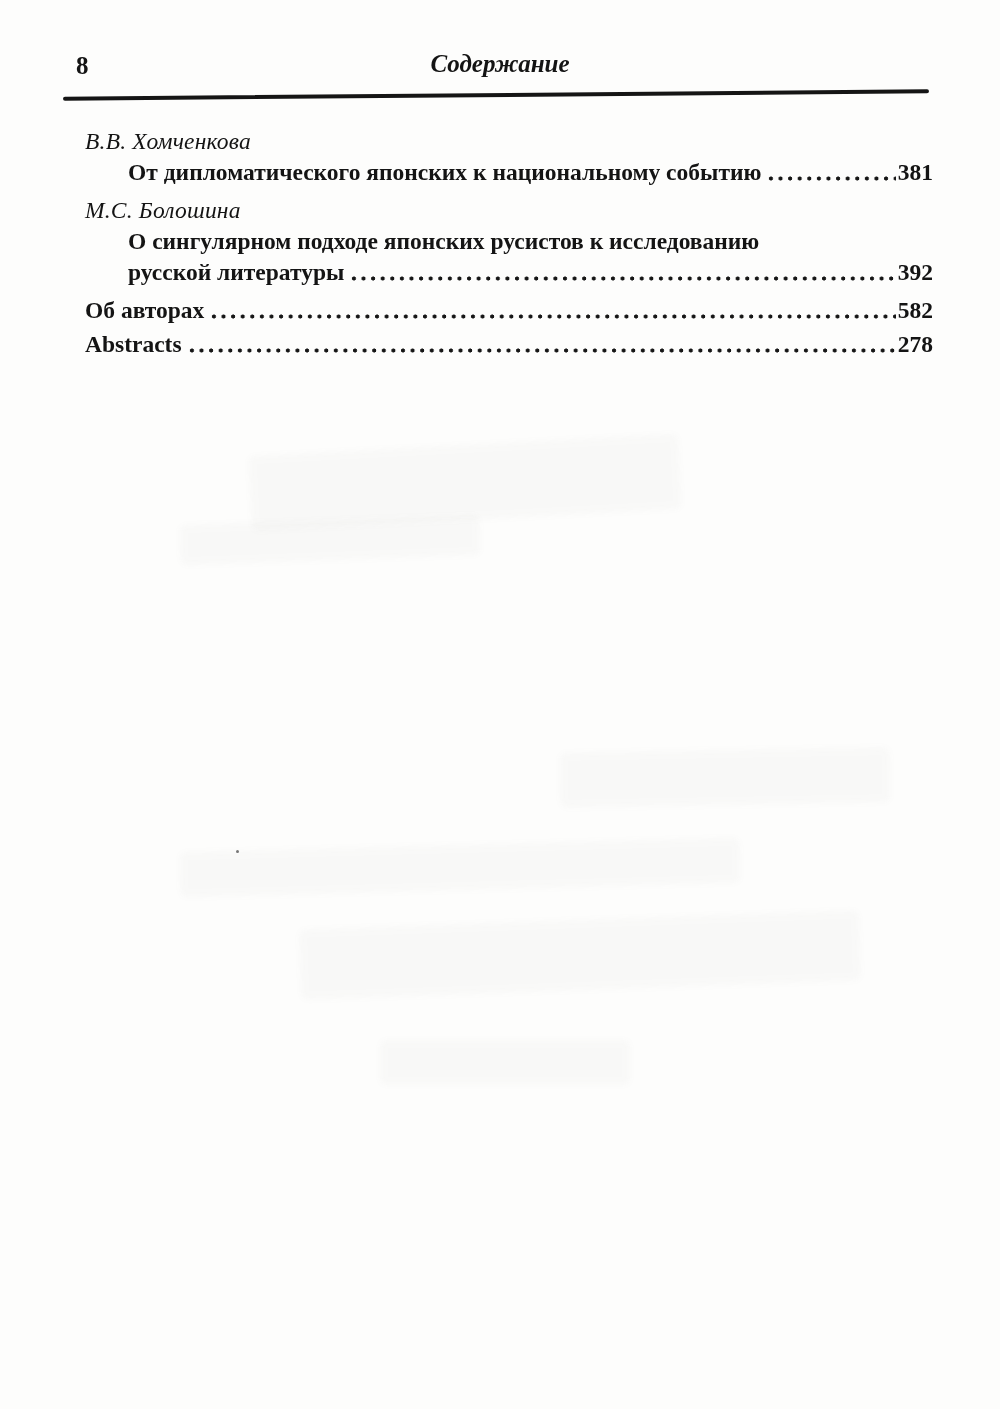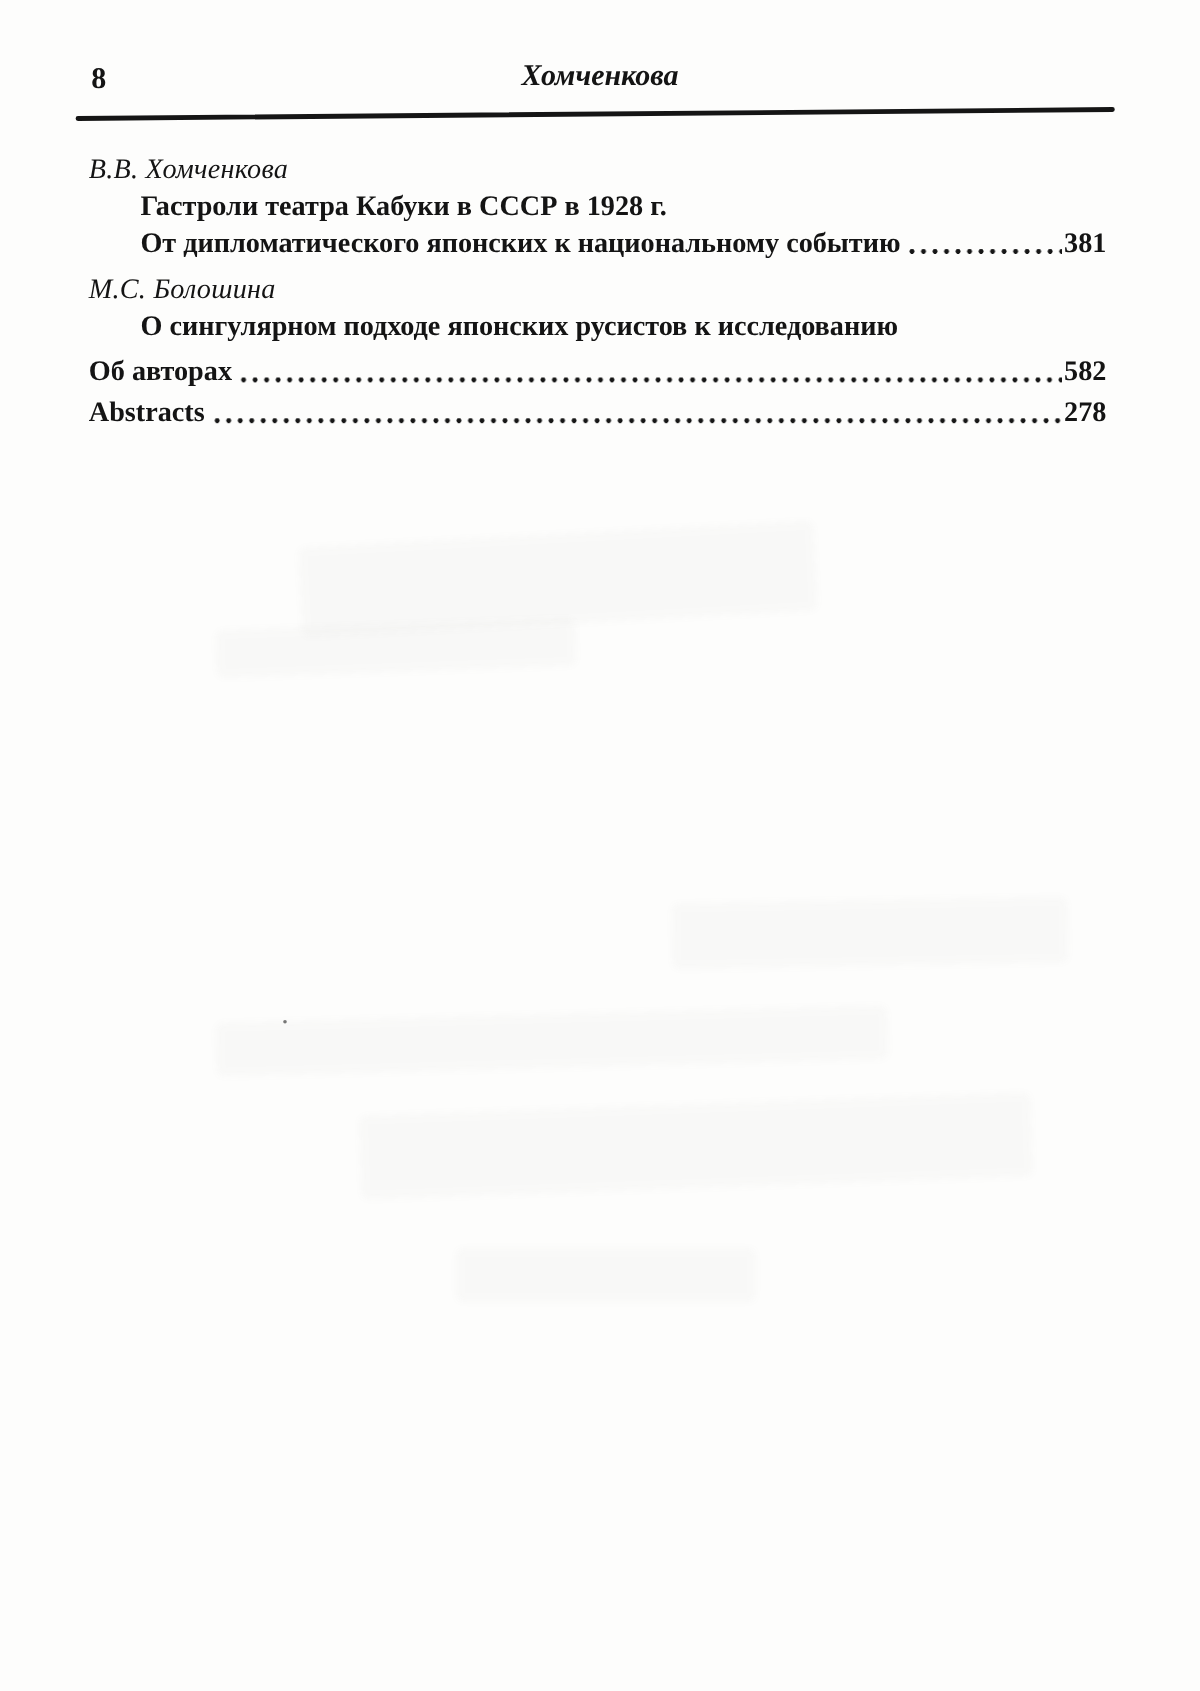"Хомченкова" div.running-title { text: Хомченкова -> Содержание }
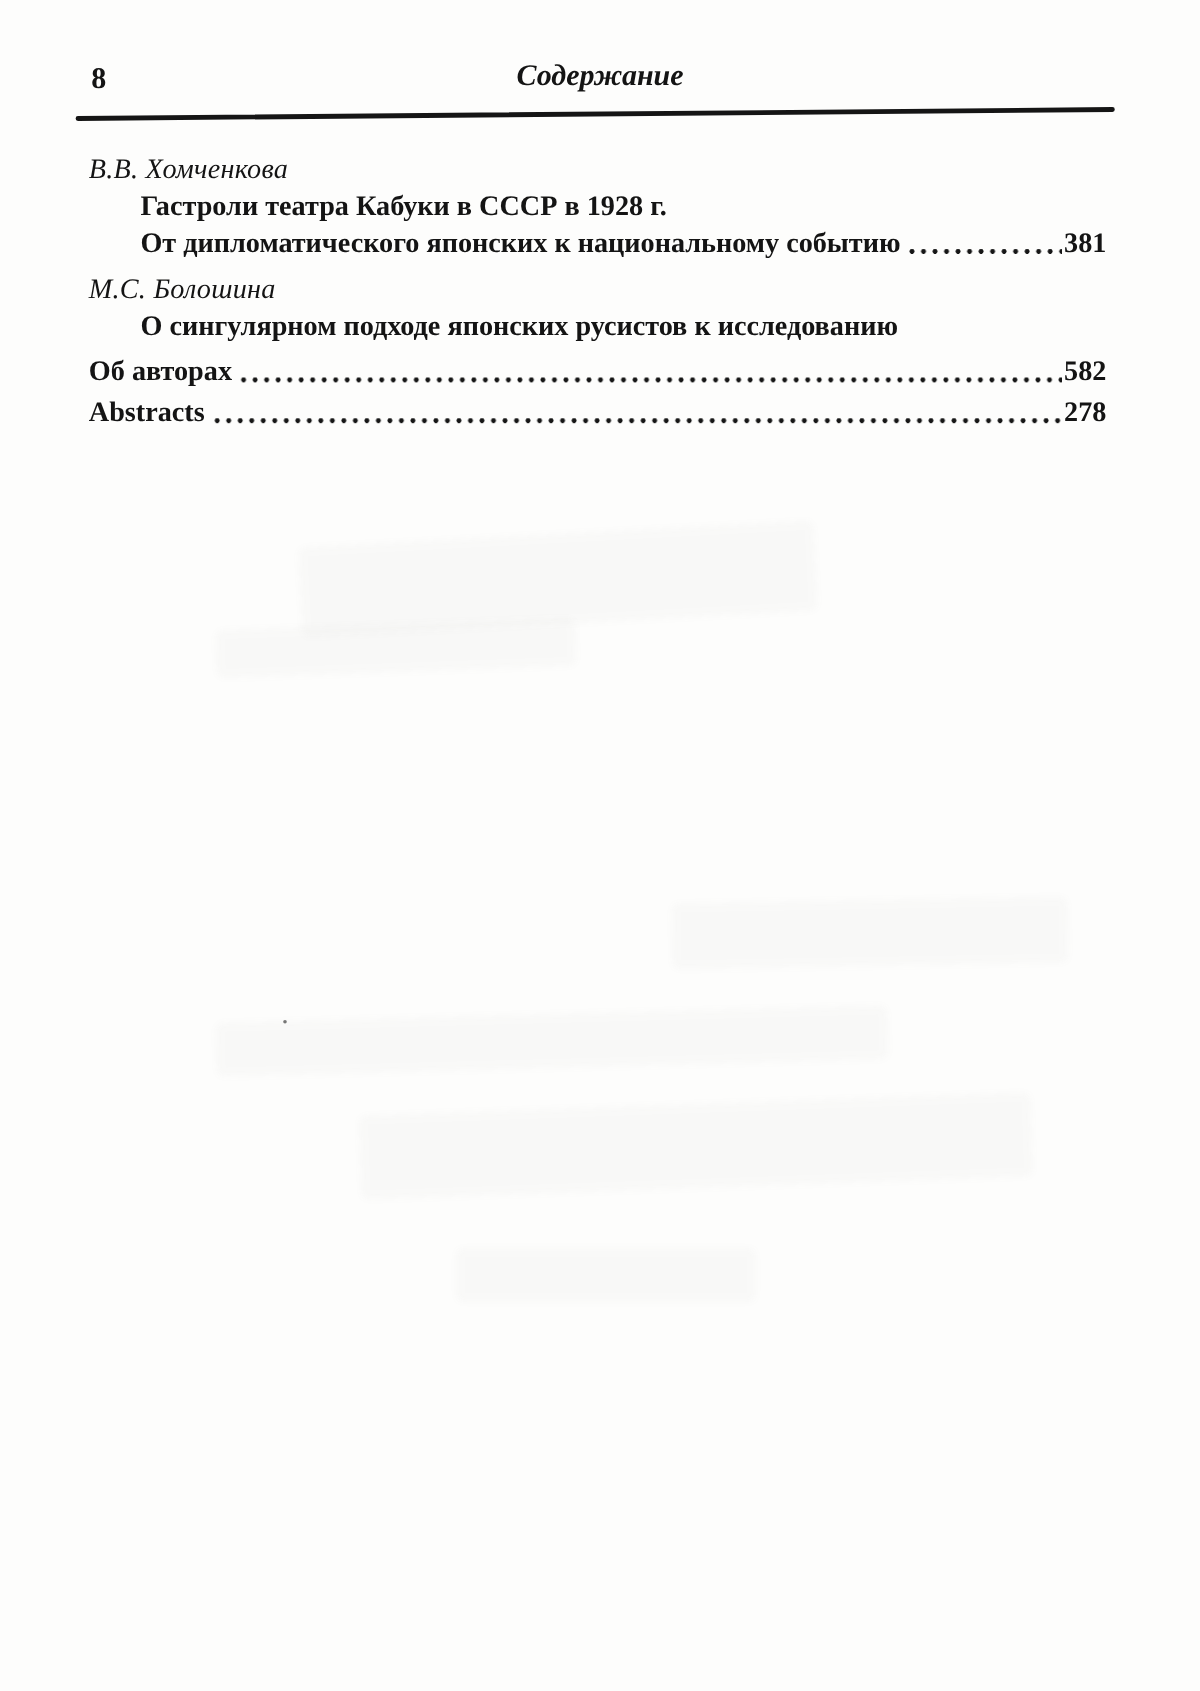"В.В. Хомченкова" .toc { left: 74px -> 85px }
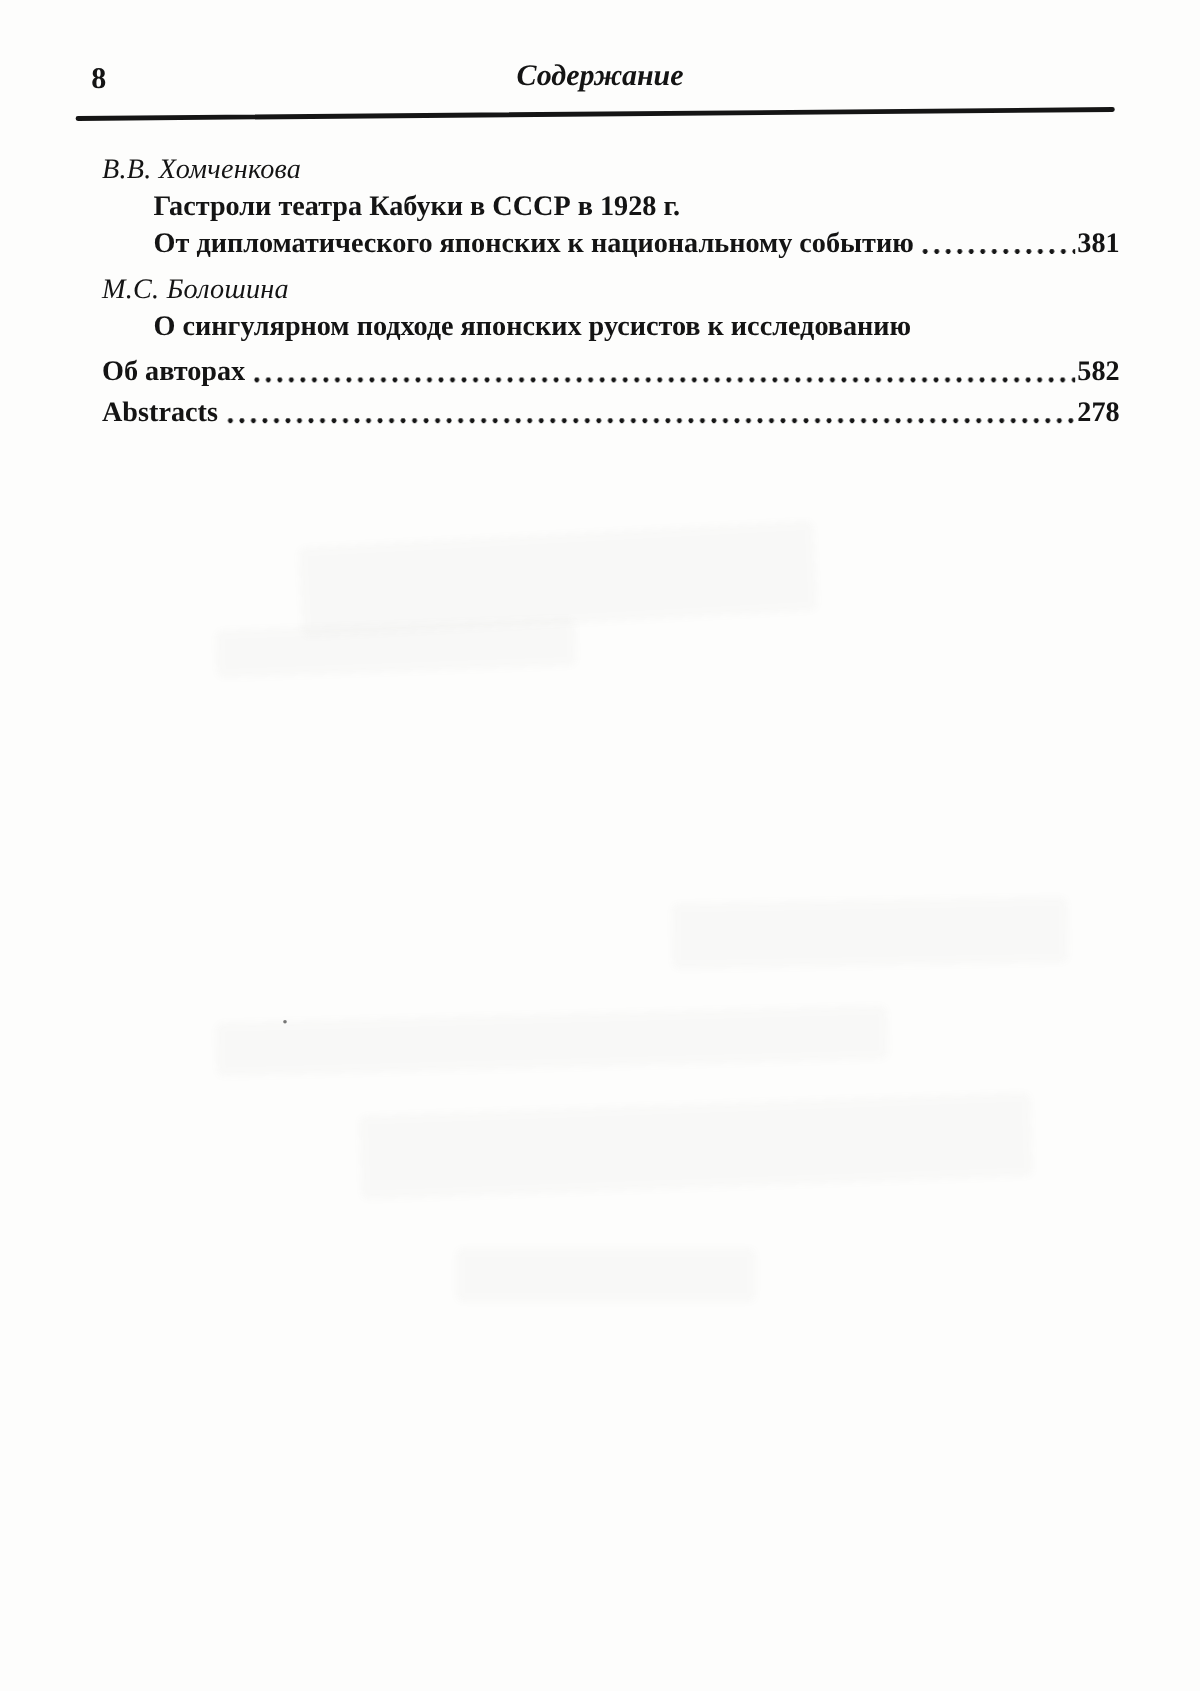"Гастроли театра Кабуки в СССР" div.tline { html: <div>Гастроли театра Кабуки в СССР в 1928 г.</div> -> none }
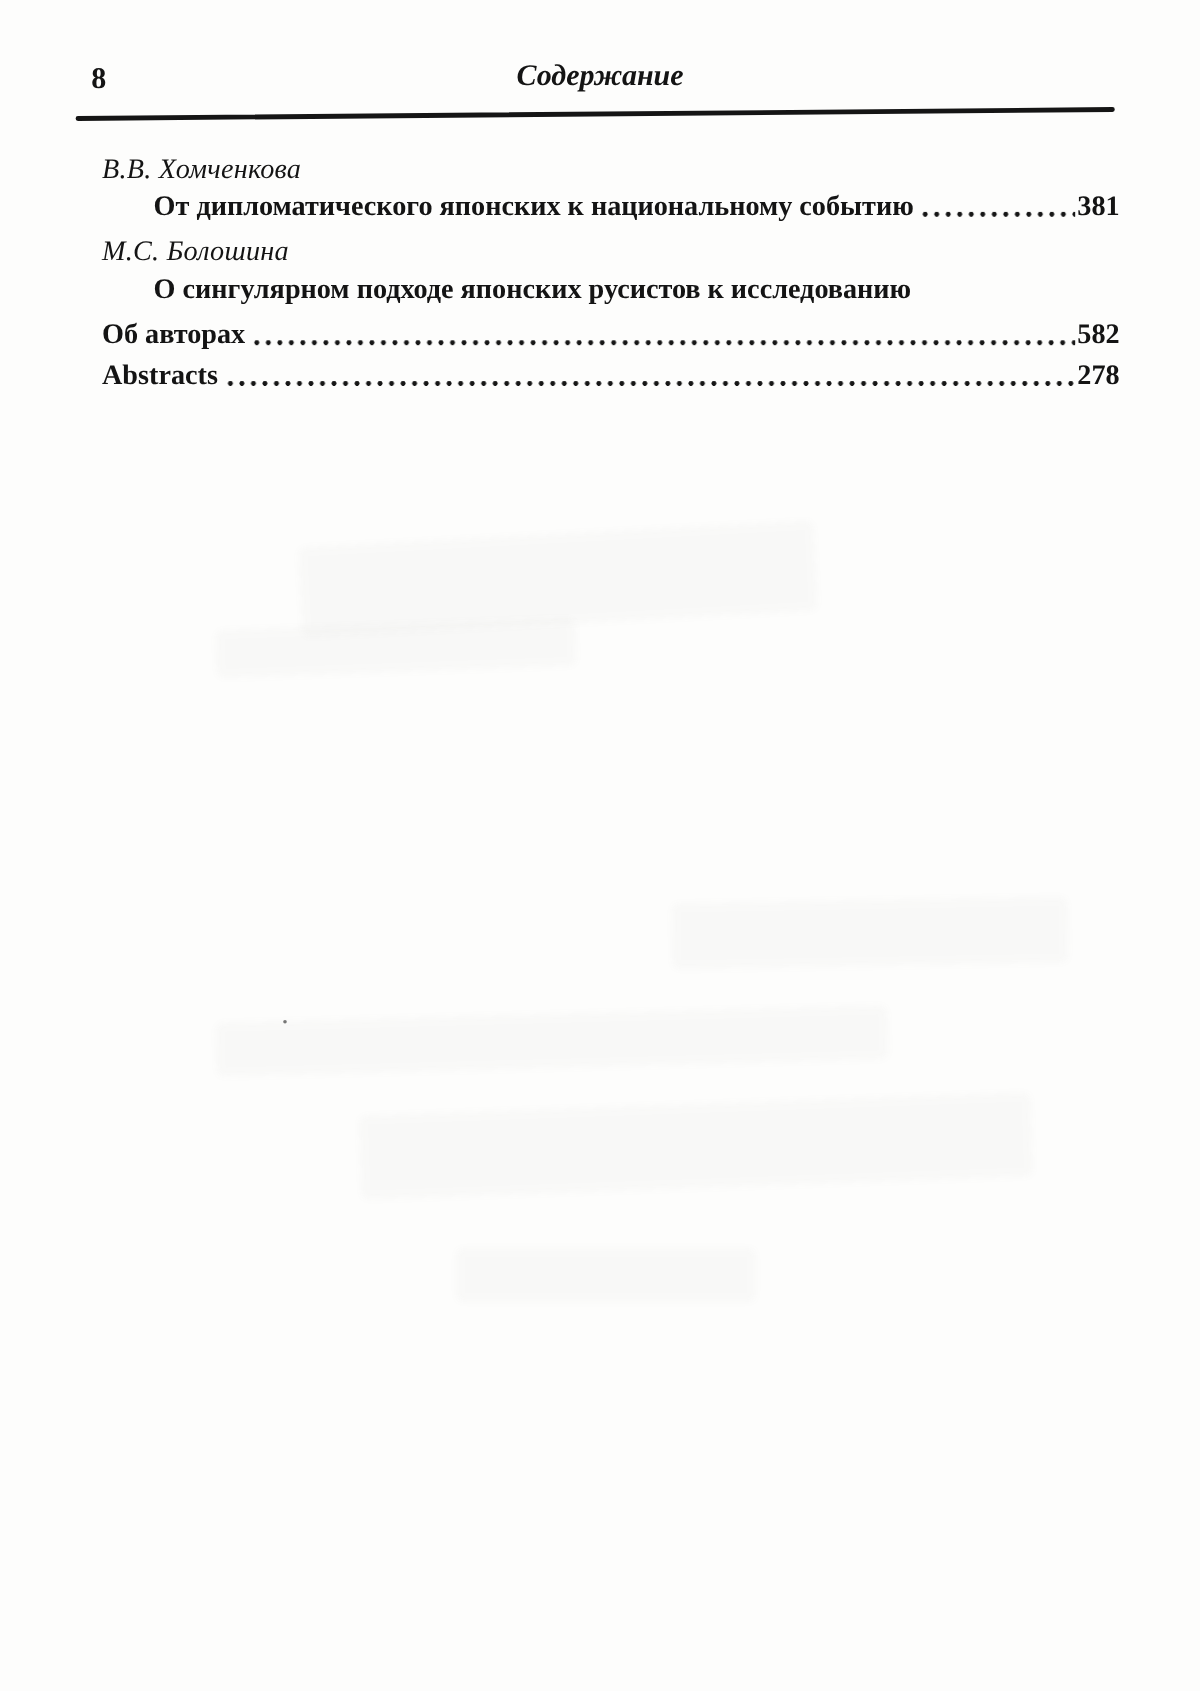"русской литературы" div.row { html: none -> <div> <span>русской литературы</span> <span></span> <span>392</span> </div> }
